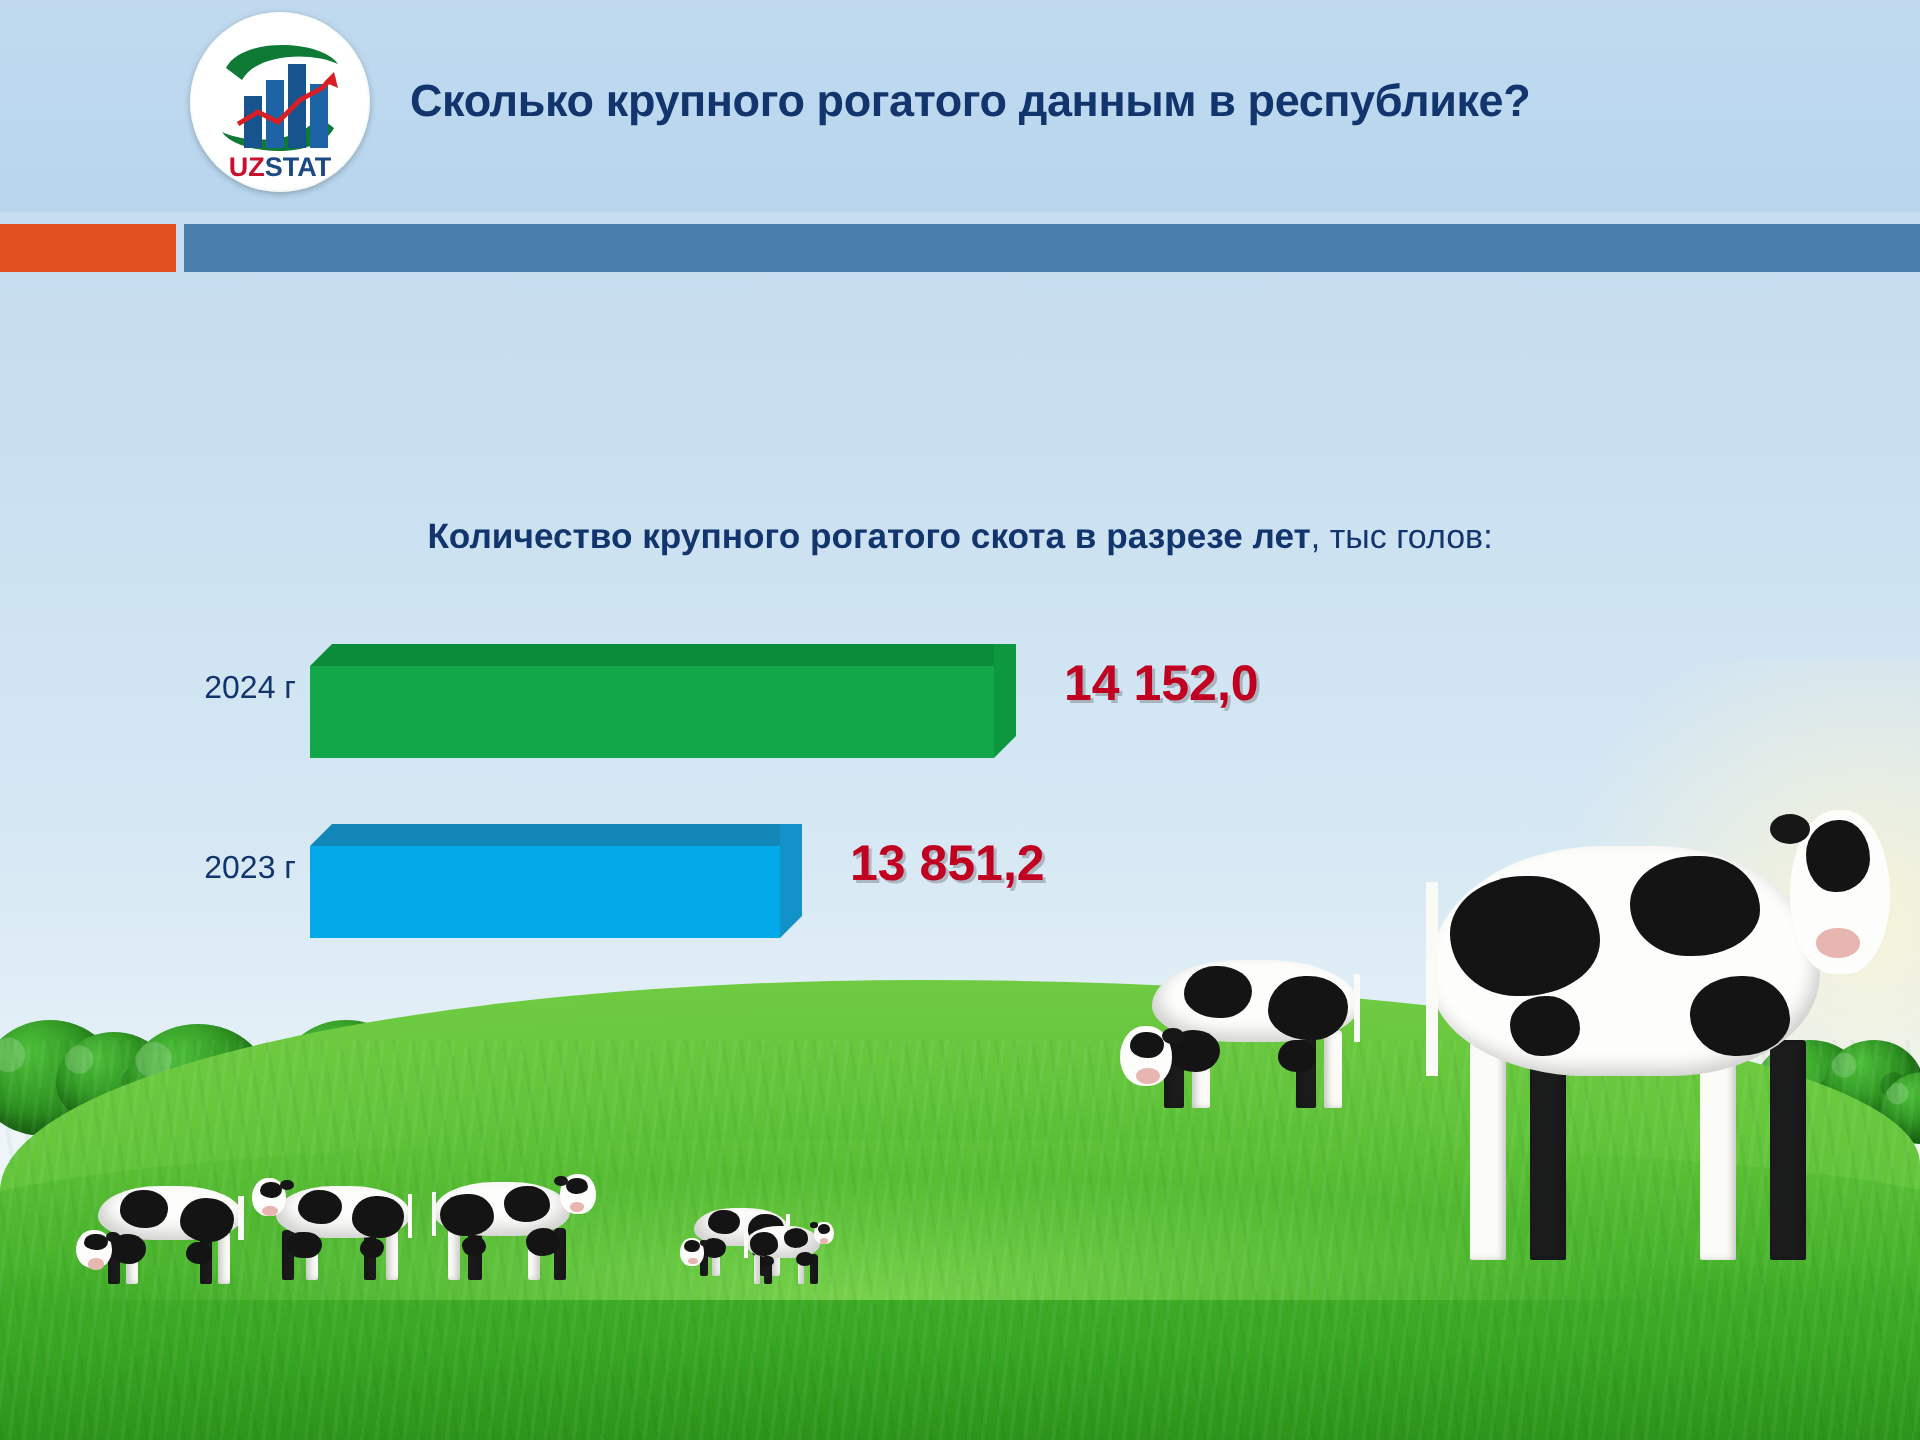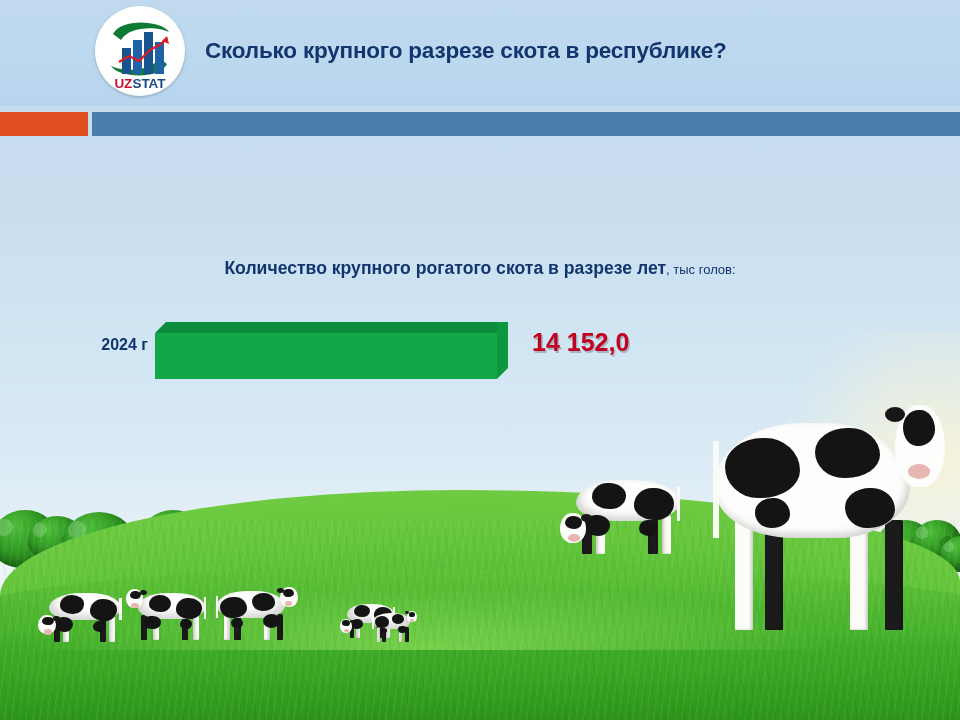"Сколько крупного разрезе скота в" div.title { text: разрезе скота -> рогатого данным }
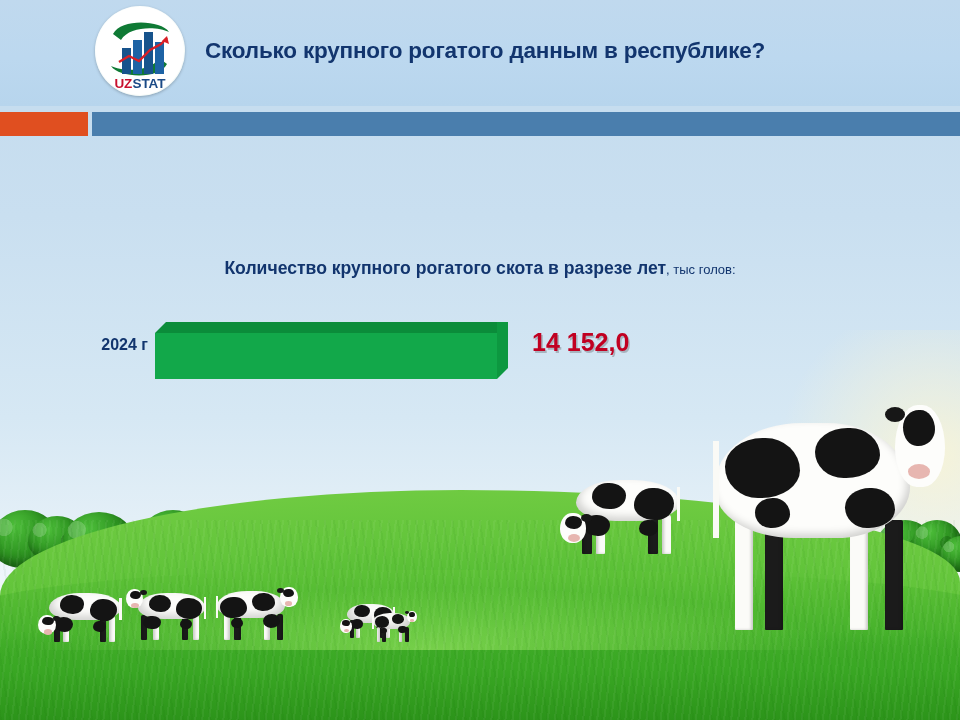", тыс голов:" .chart-caption .light { font-size: 13px -> 17px }
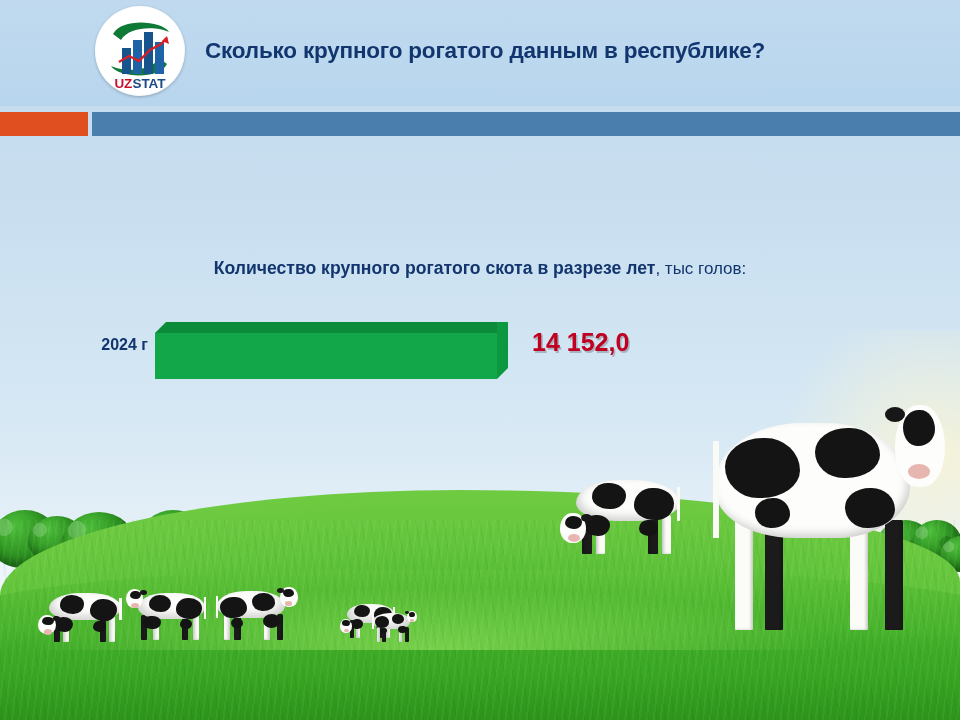"2024 г" .ylabel { font-weight: bold -> normal }
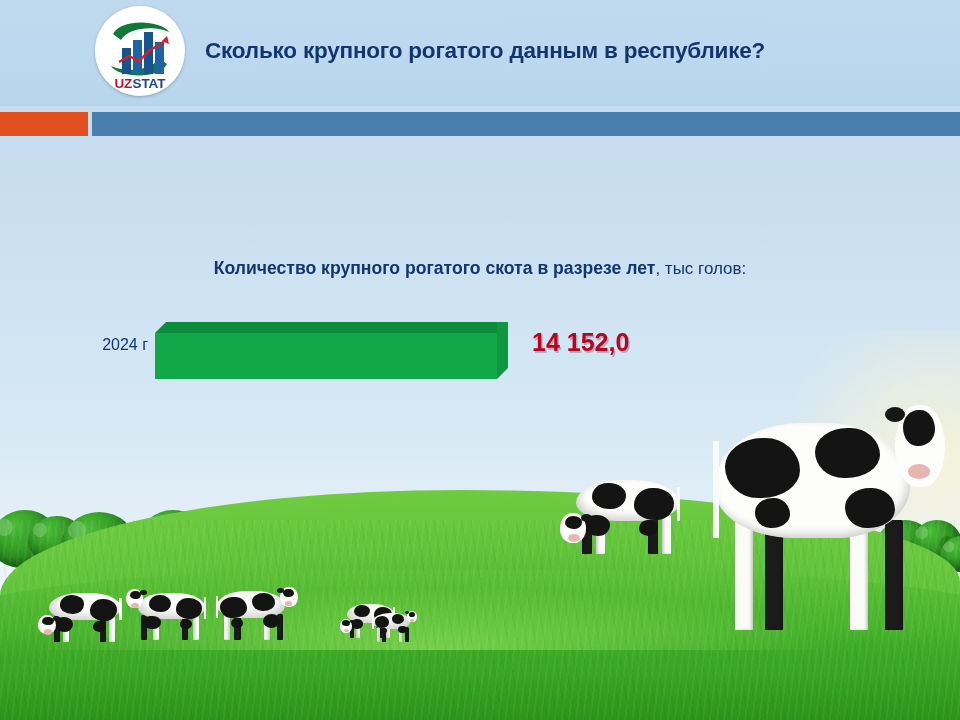"2023 г" div.row { html: none -> <div> <div>2023 г</div> <div> <div></div> <div></div> <div></div> </div> <div>13 851,2</div> </div> }
